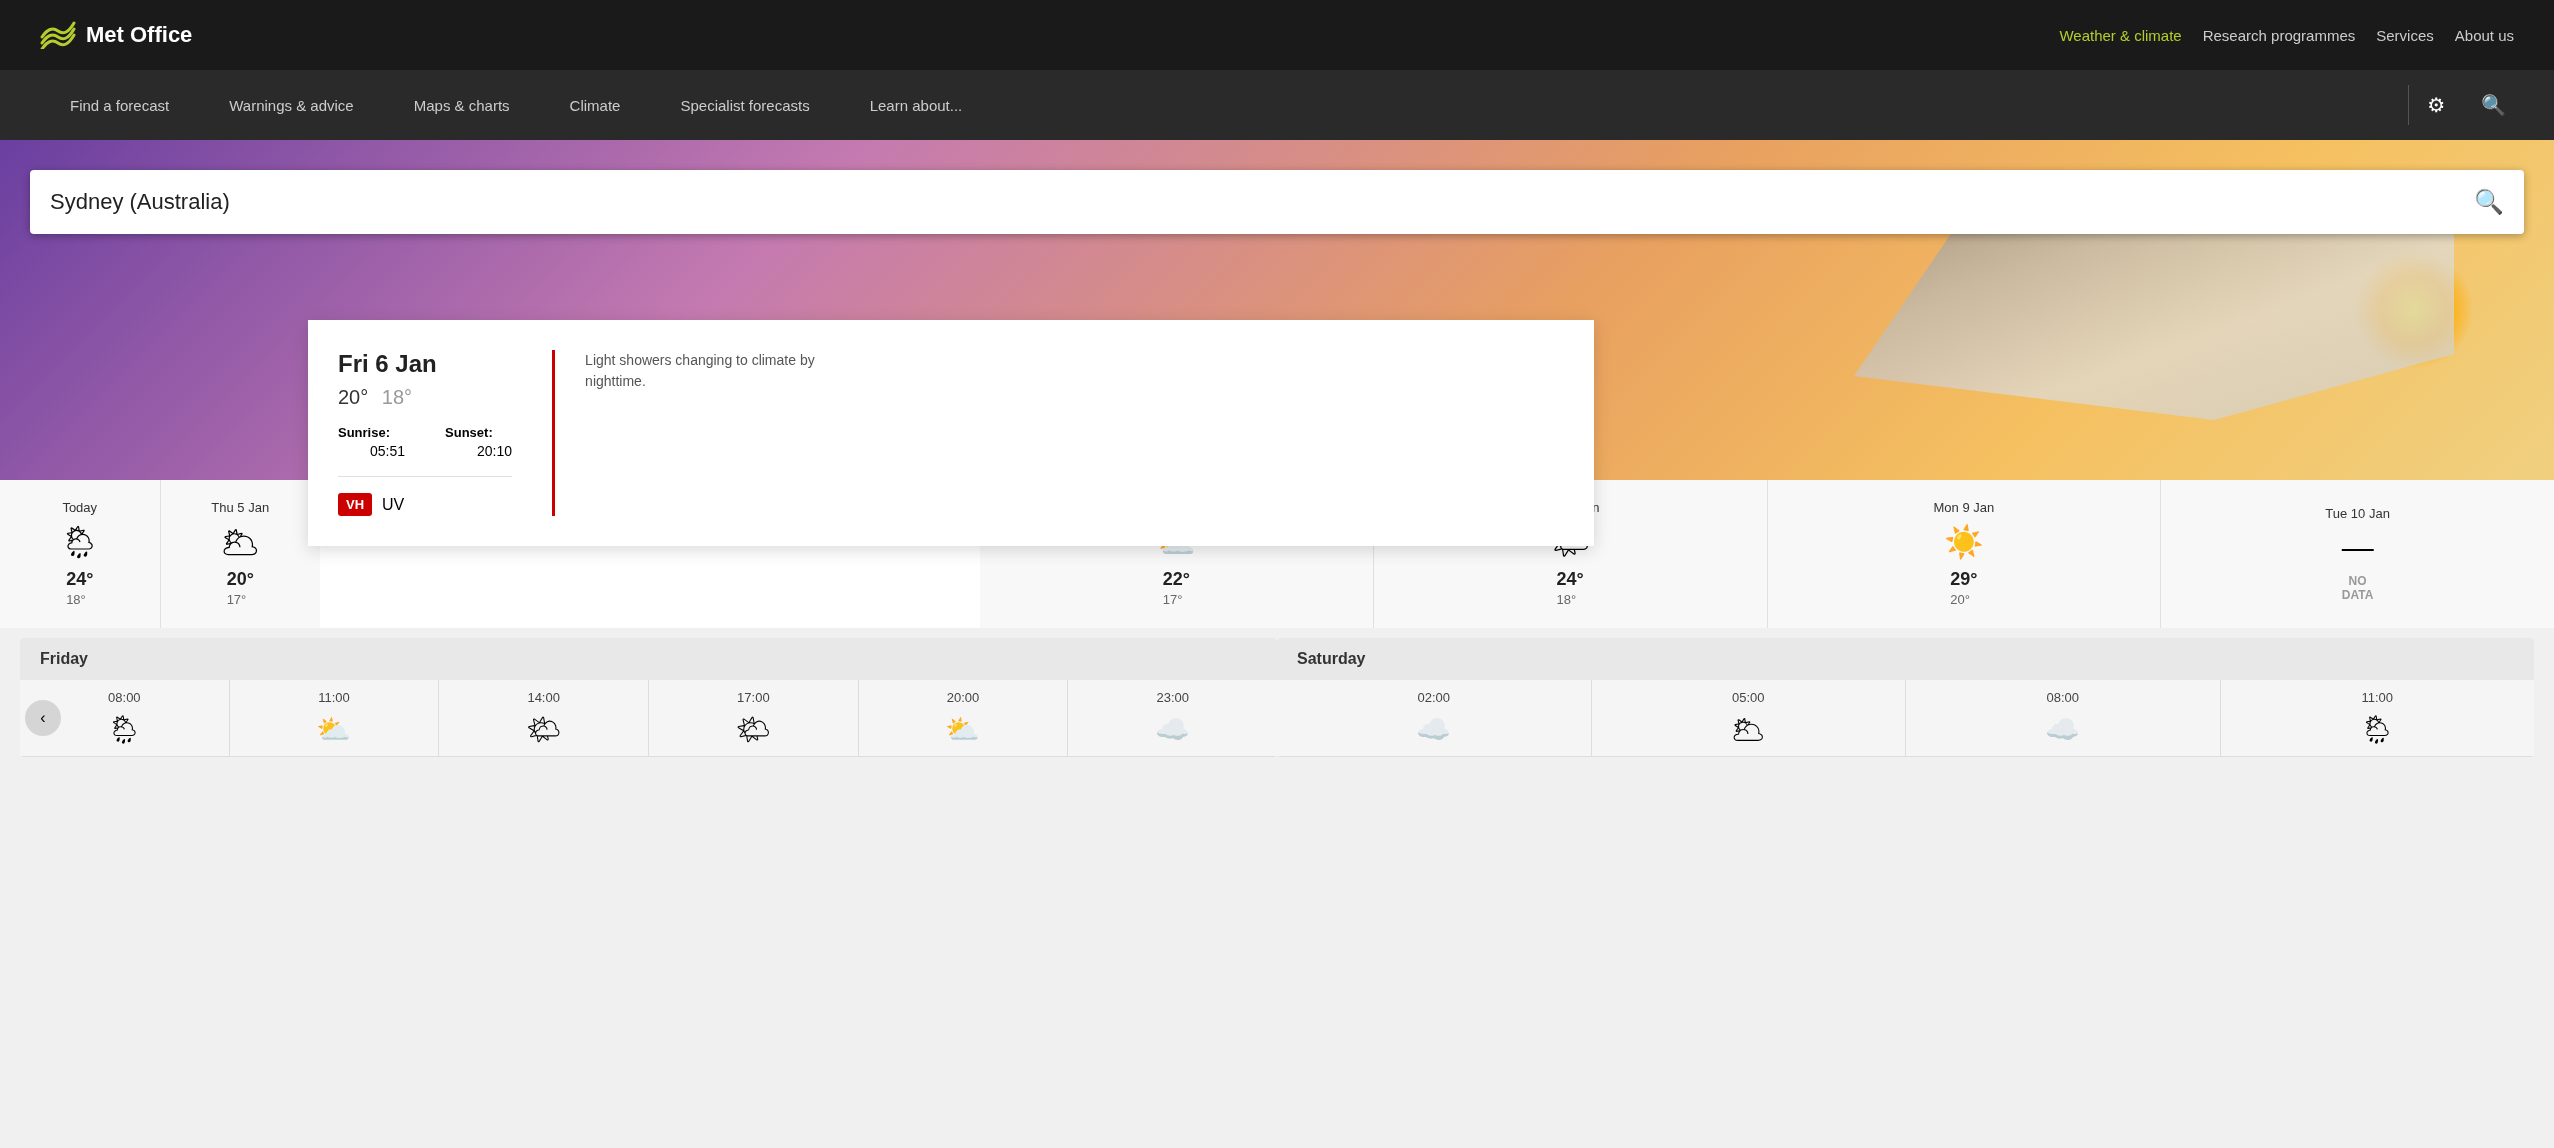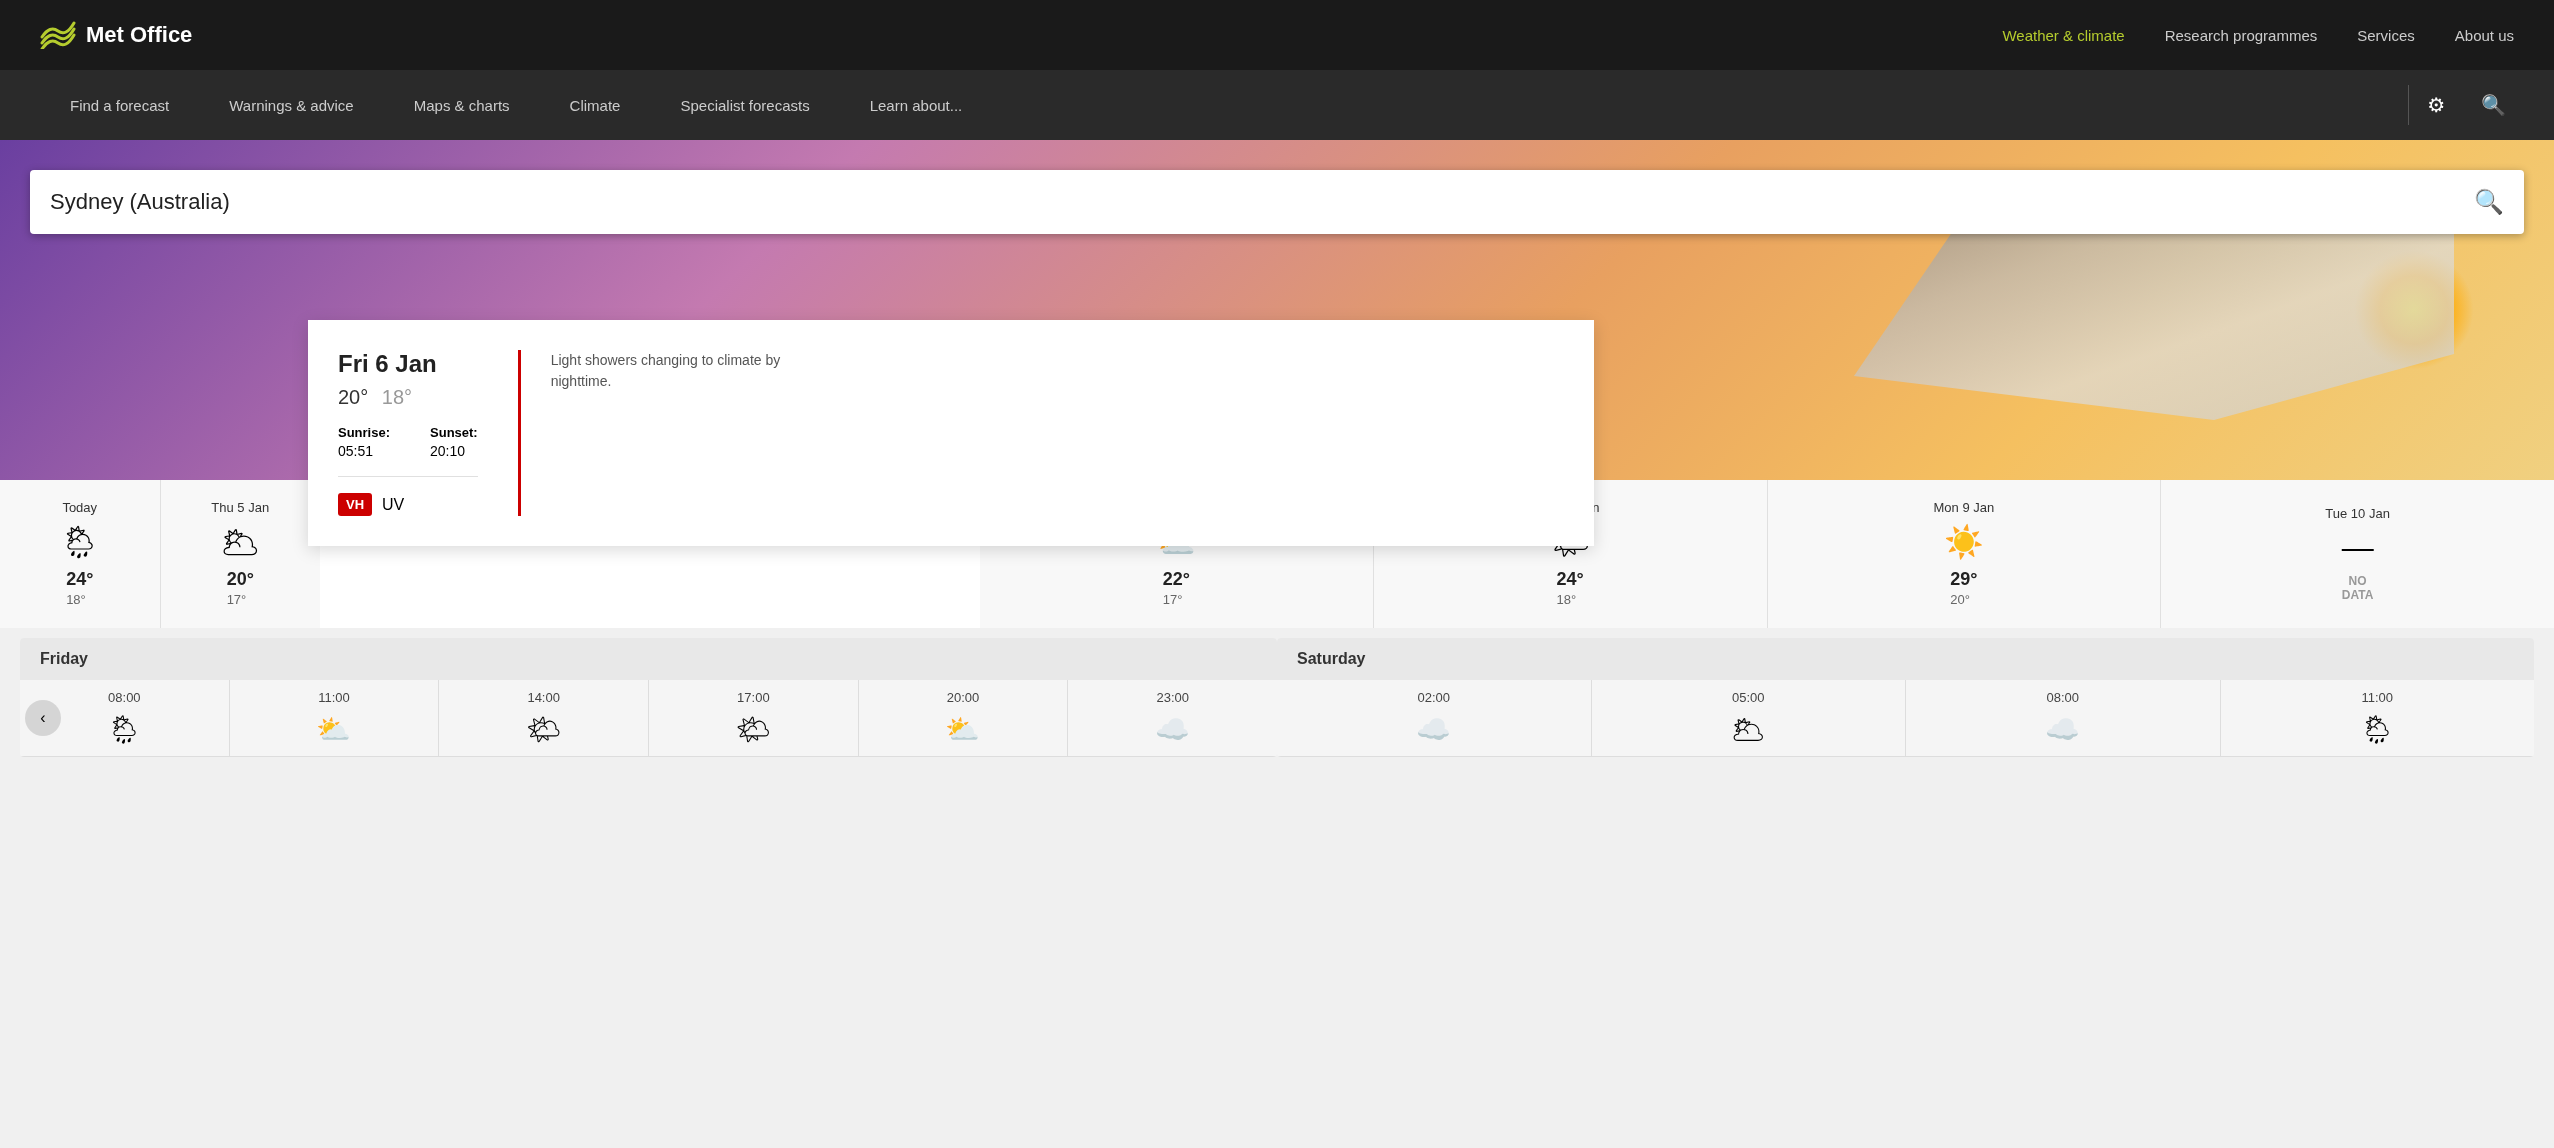"Weather & climate" .top-nav-links { gap: 40px -> 21px }
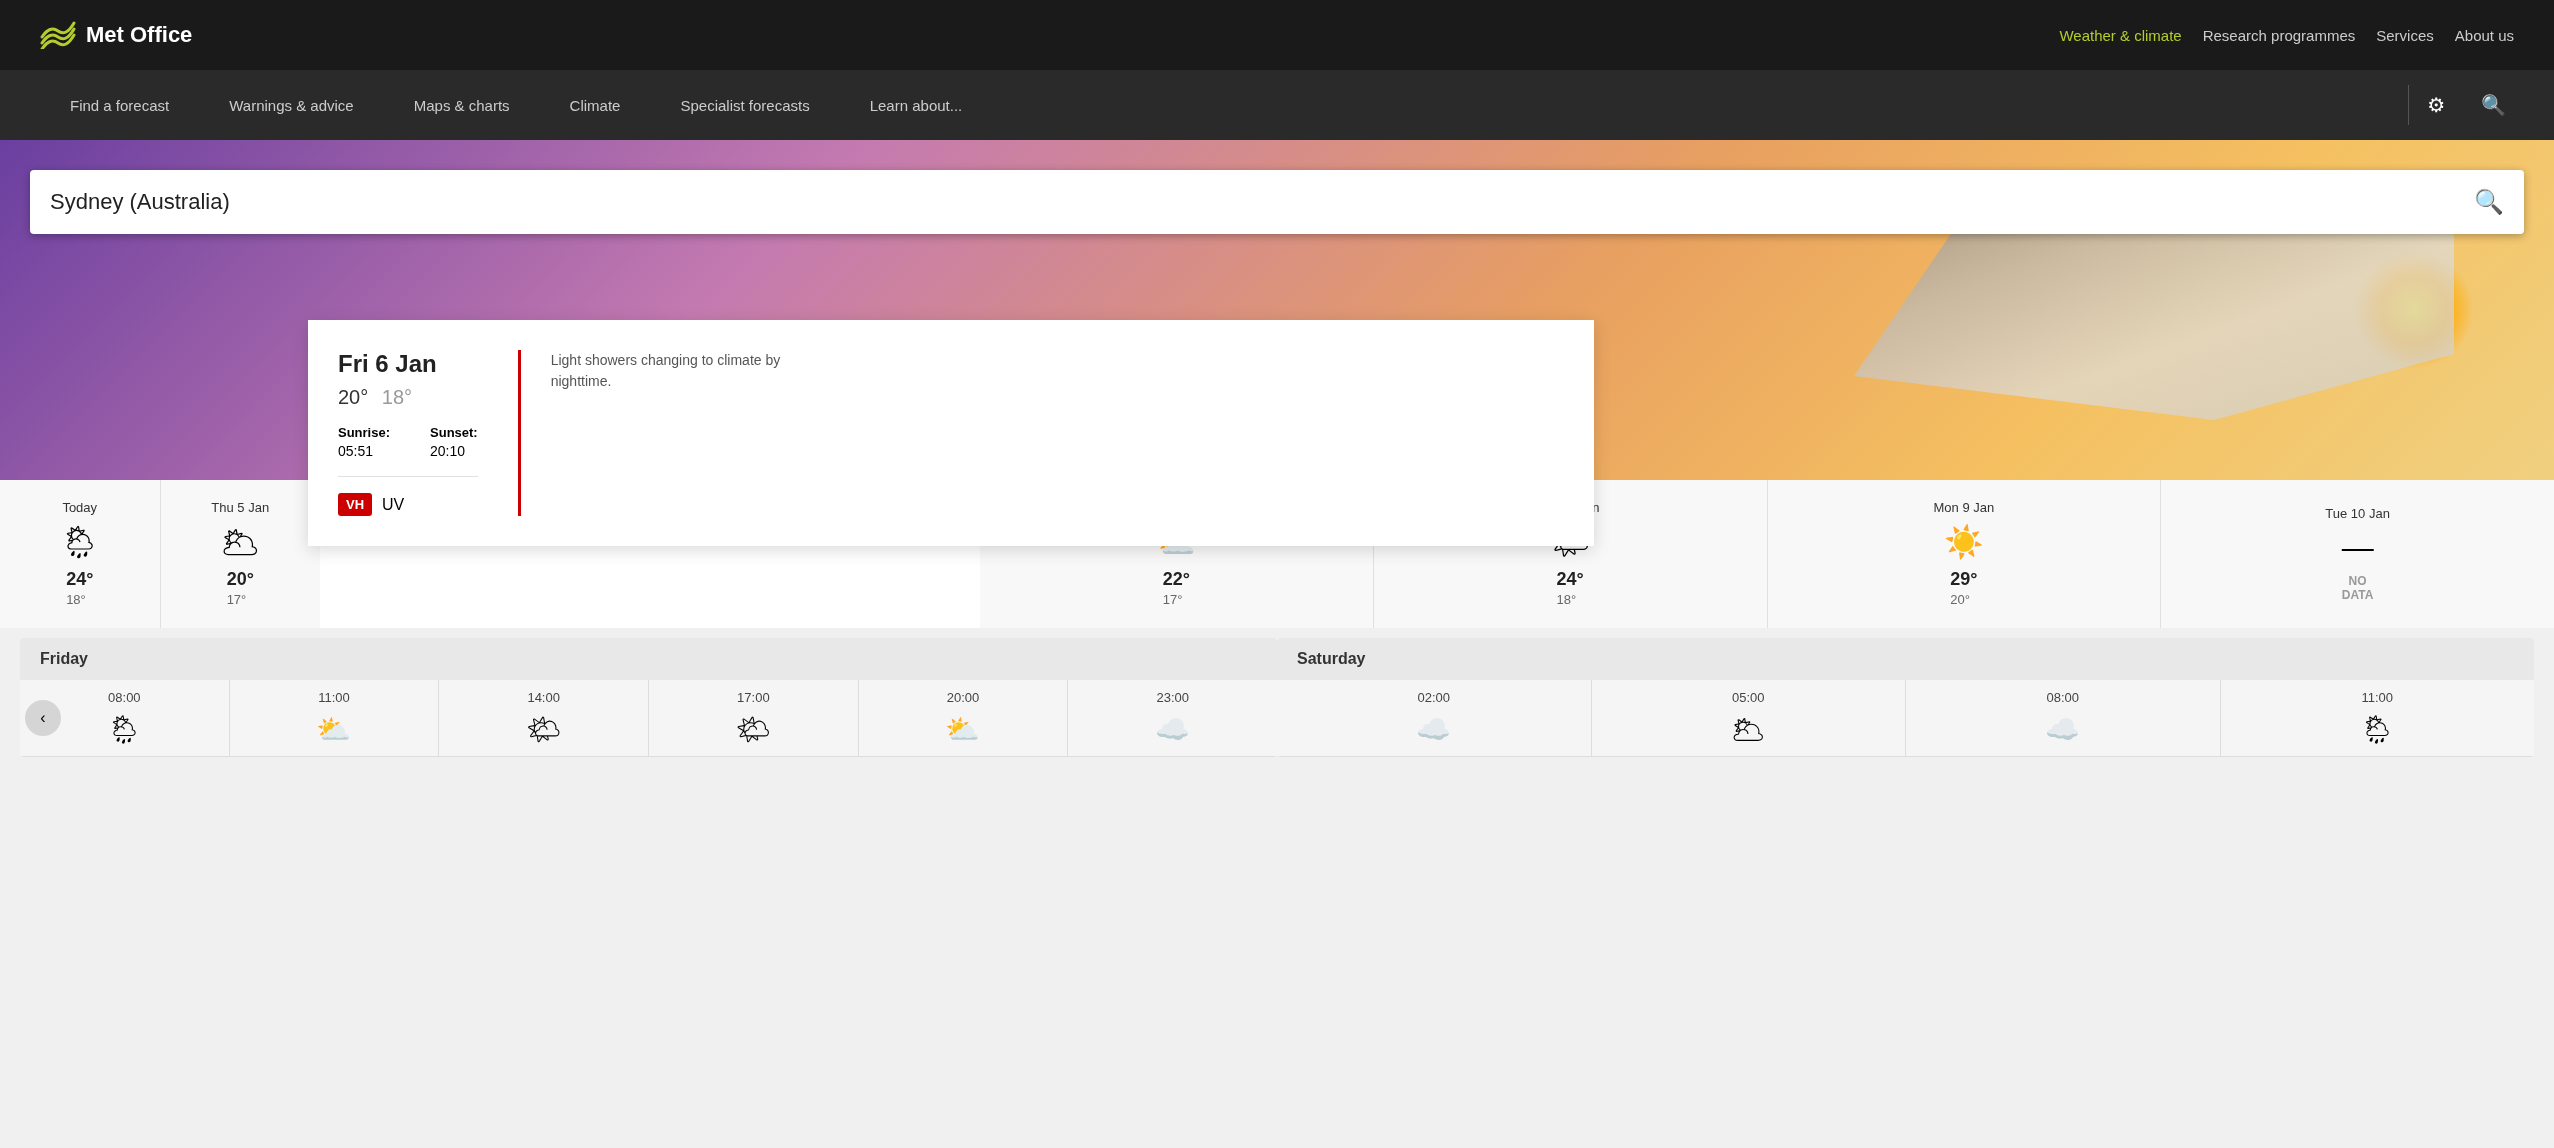"05:51" .sun-item span { margin-left: none -> 32px }
